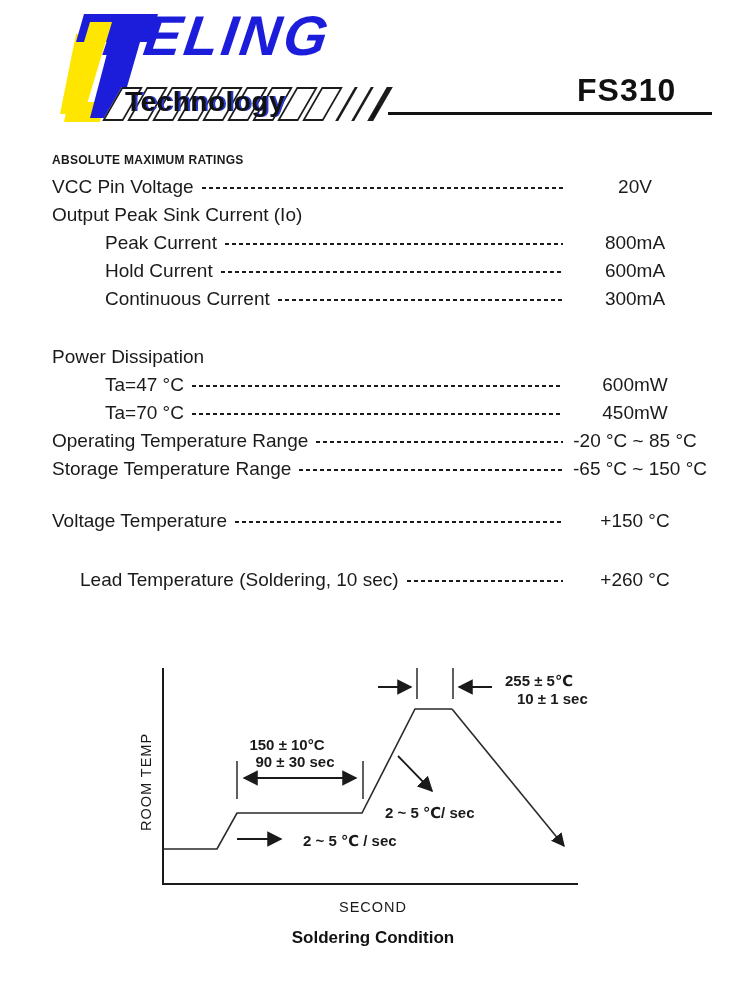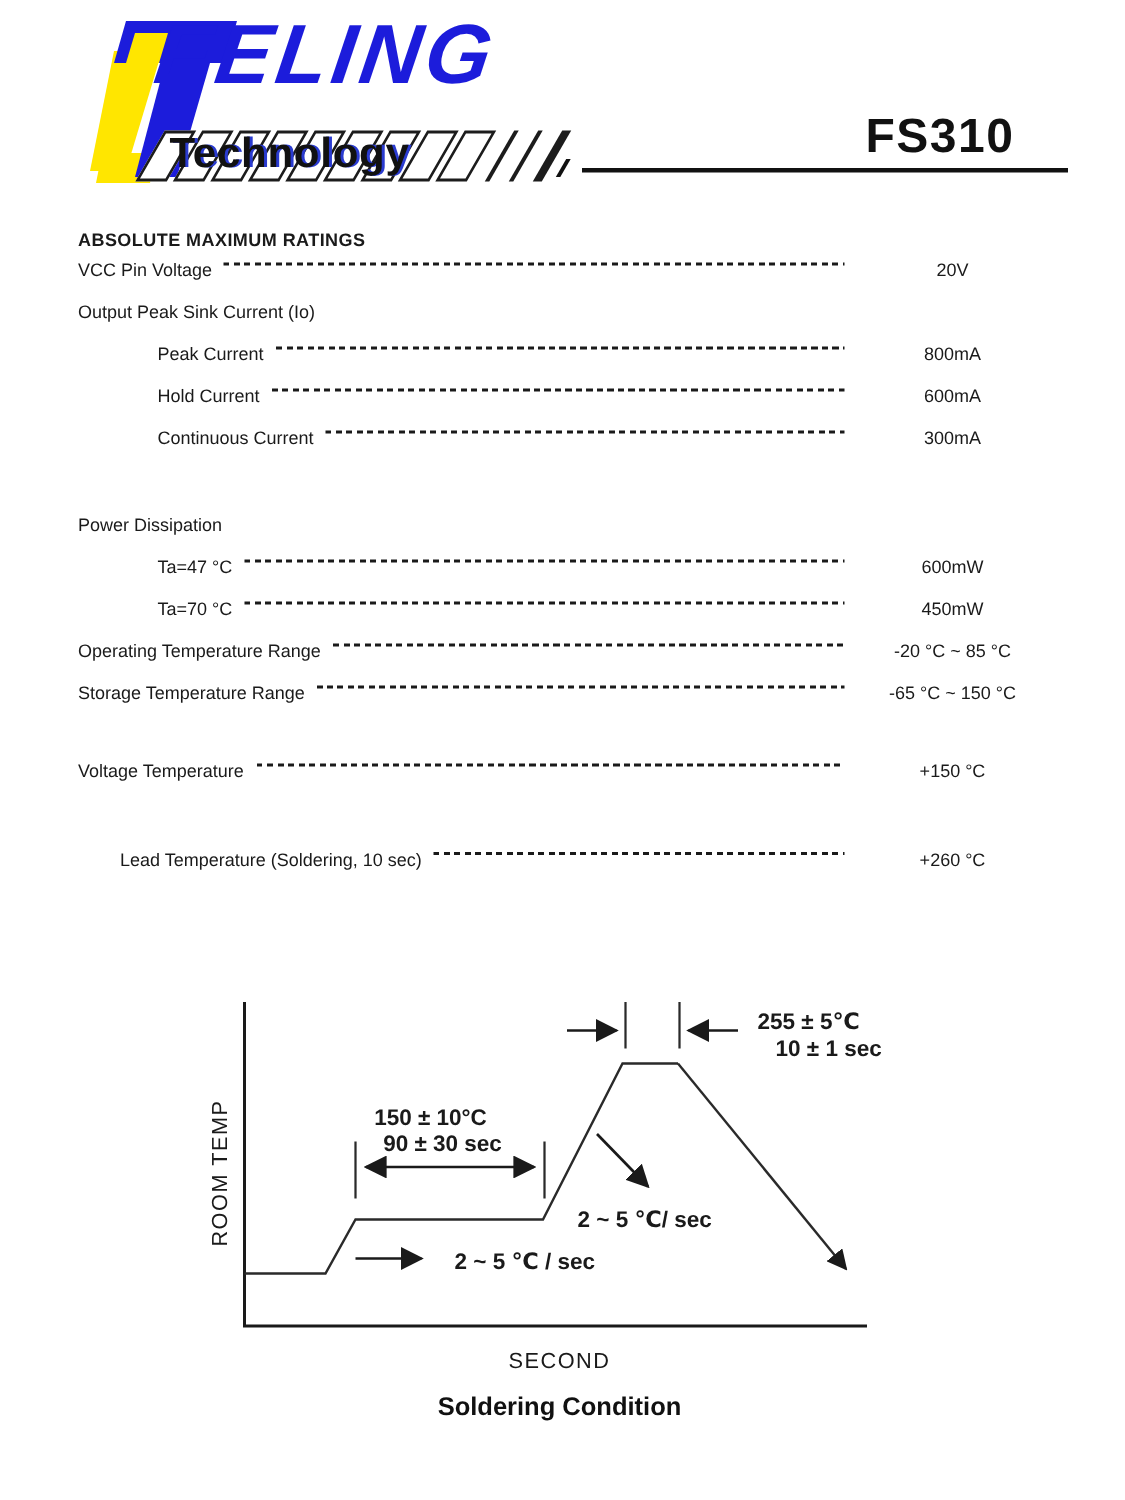"Technology" .tech-row { left: 100px -> 112px }
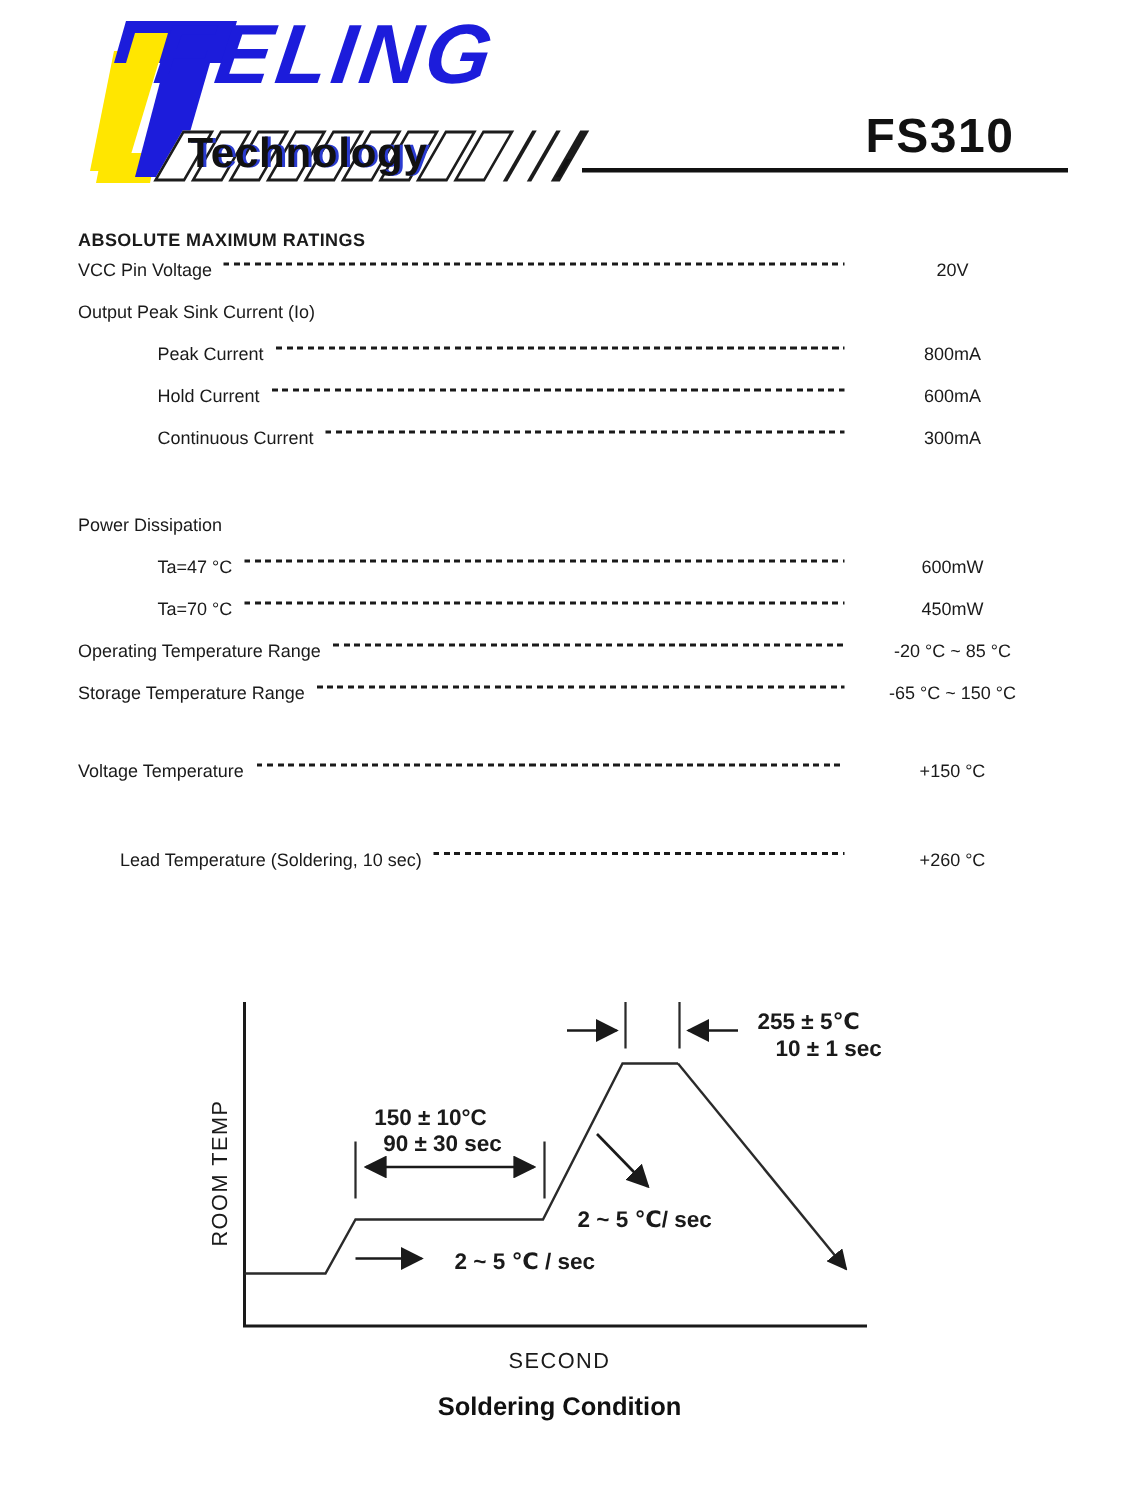"VCC Pin Voltage" .row { align-items: none -> center; font-size: 12px -> 19px }
